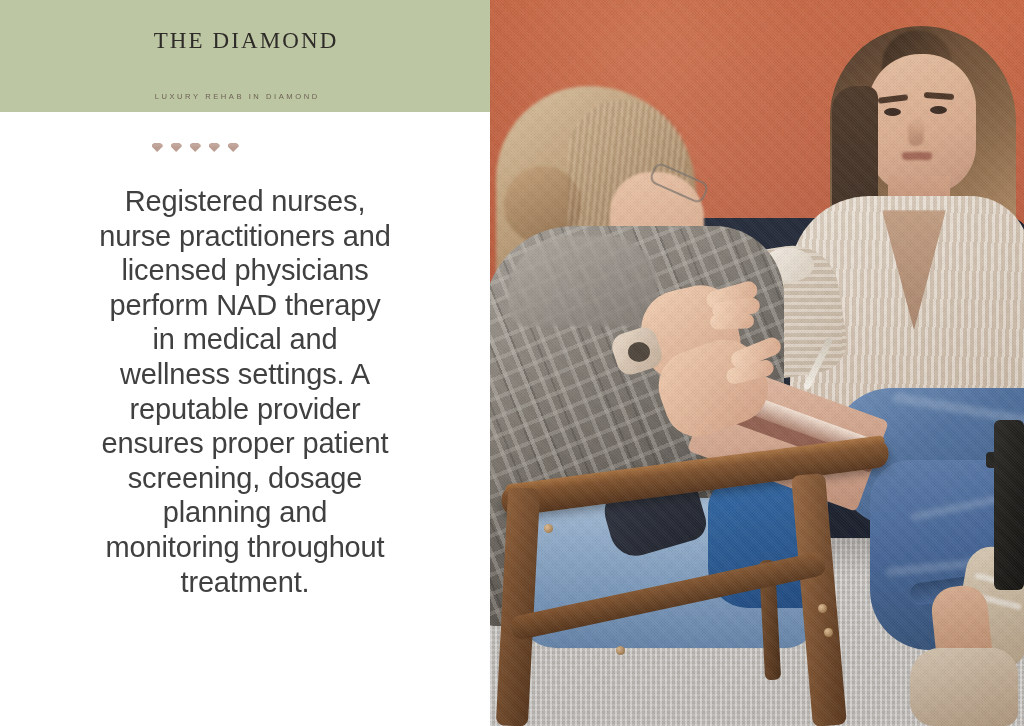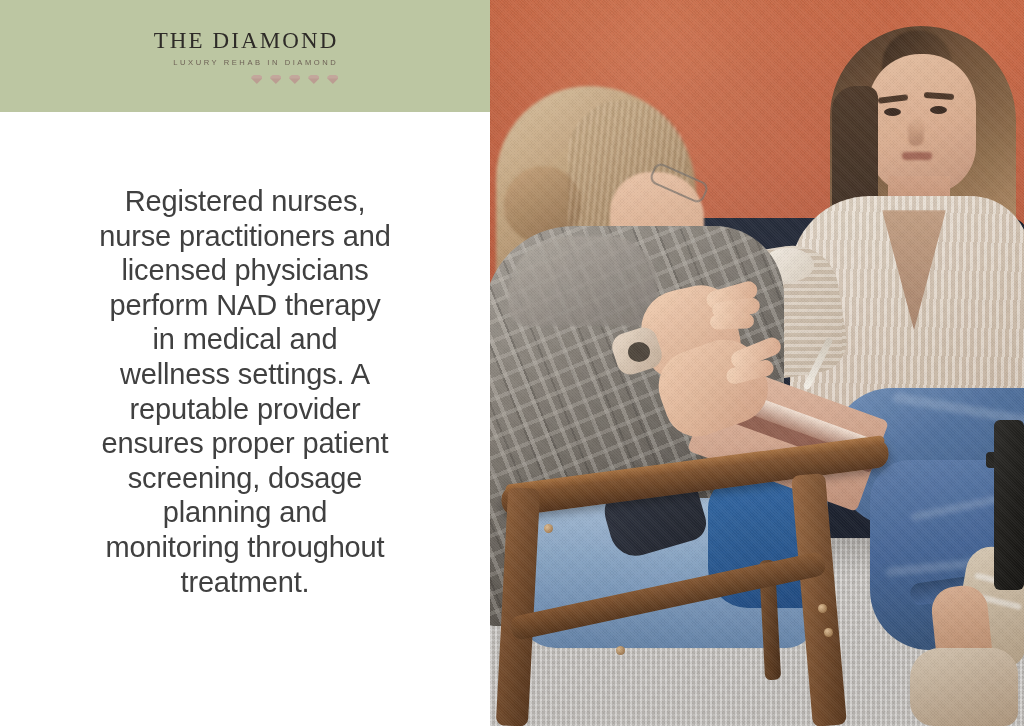"THE DIAMOND" #logo-block { align-items: flex-end -> flex-start; gap: none -> 34px }
